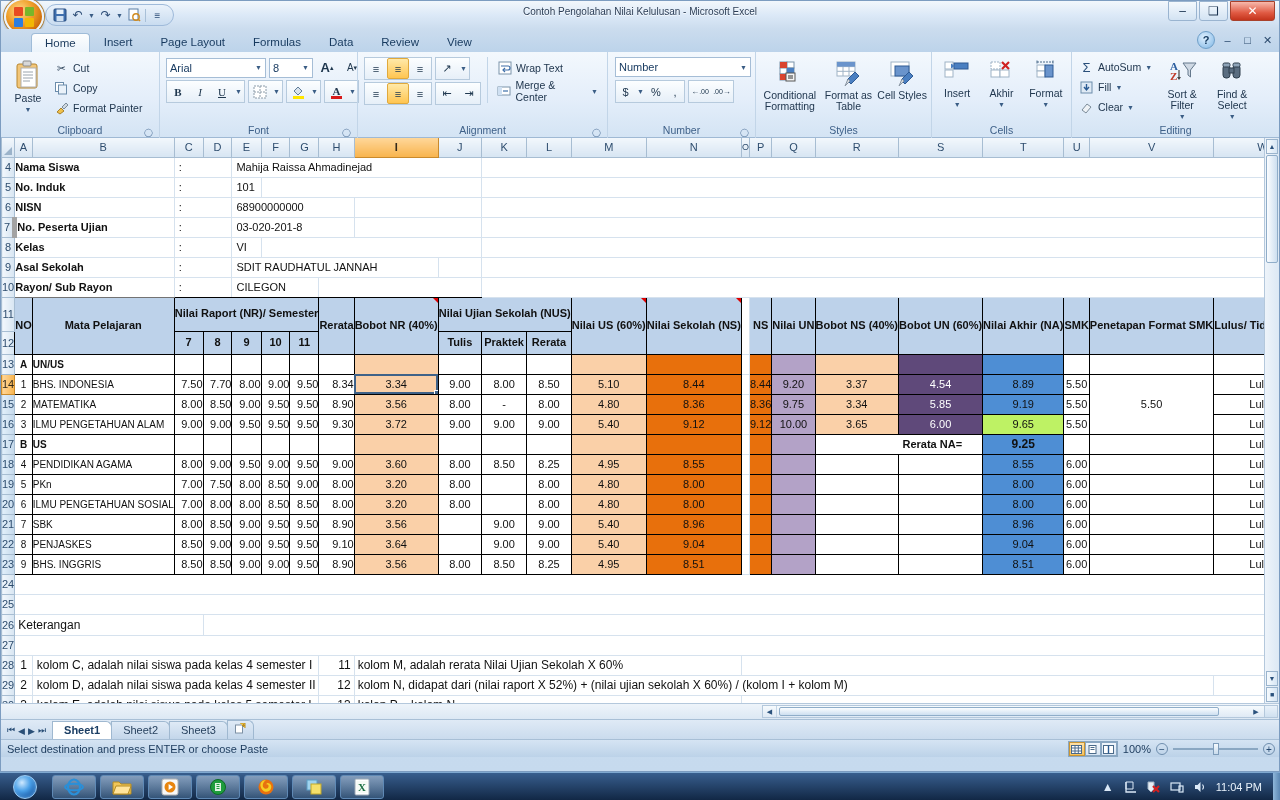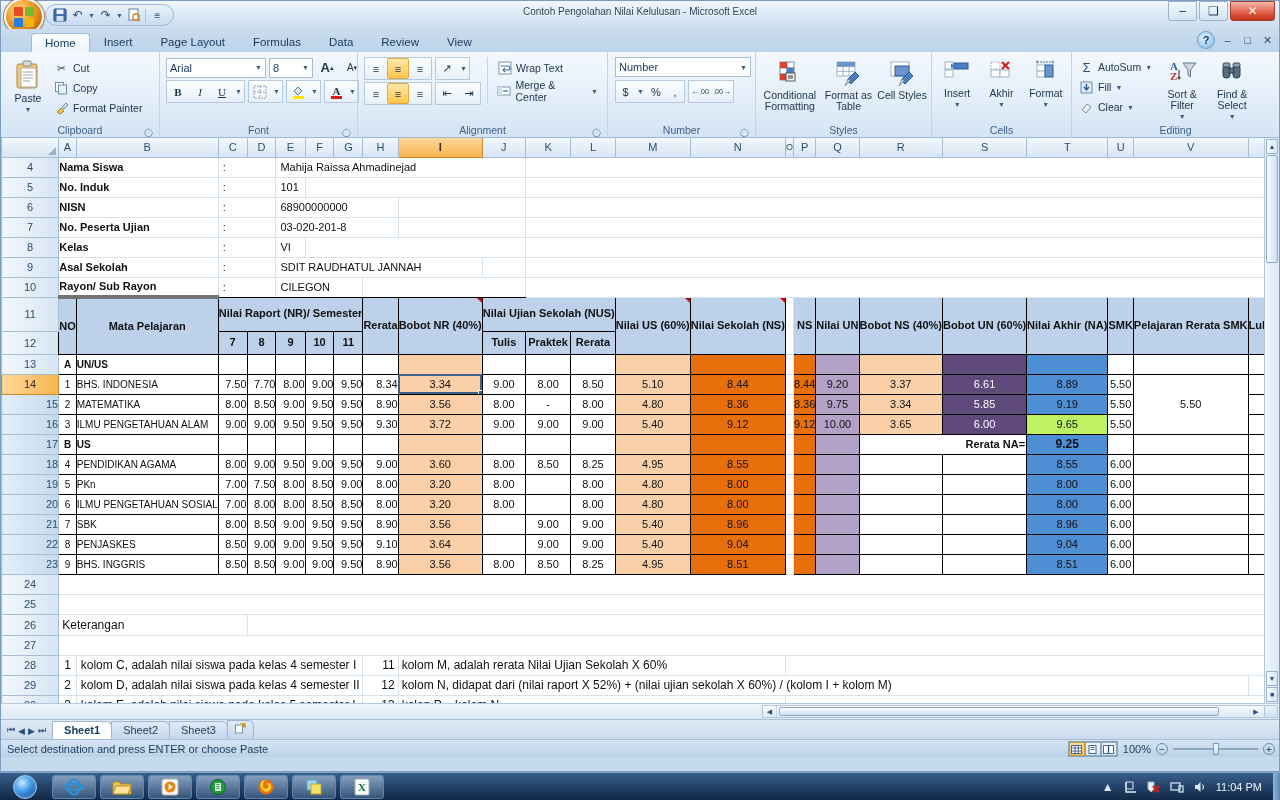"No. Peserta Ujian" td.c { border-left: 1px solid #a3a3a3 -> 5px solid #a3a3a3 }
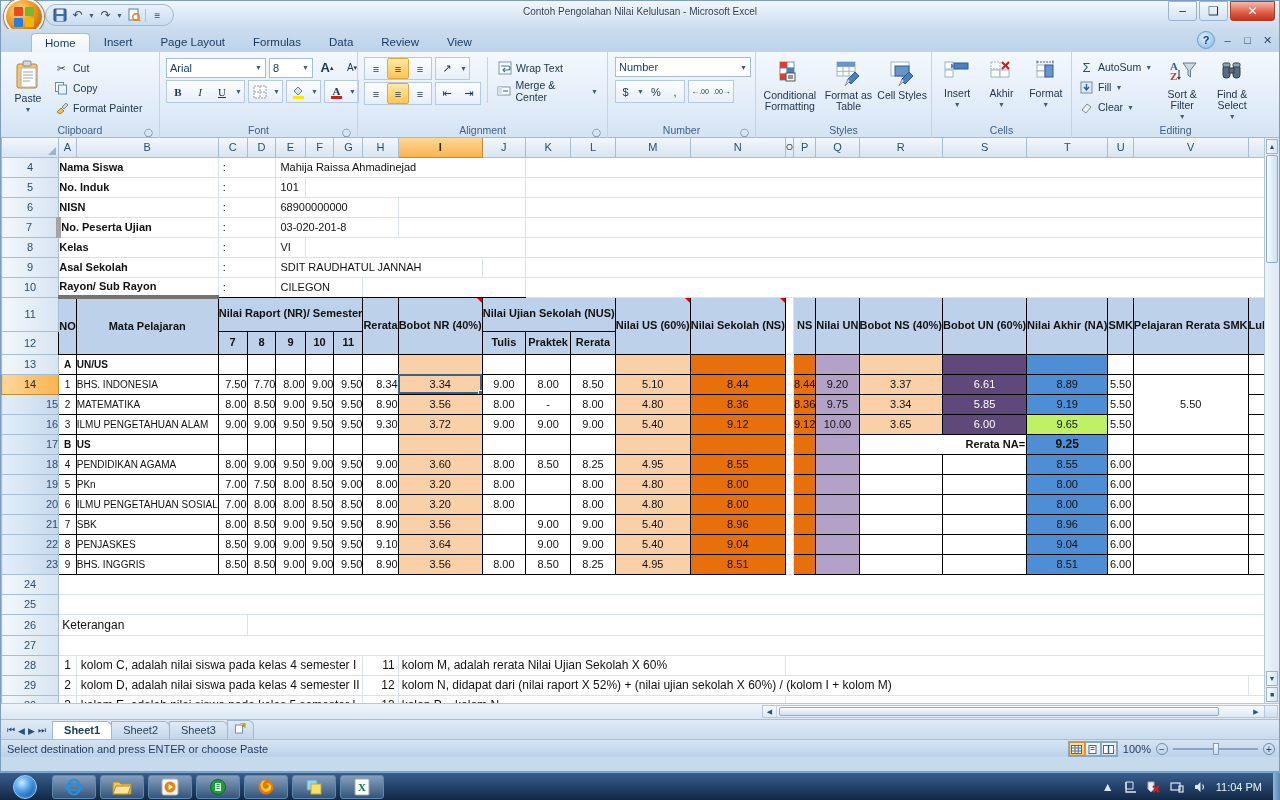"Rayon/ Sub Rayon" td.c { border-bottom: 4px solid #737373 -> 1px solid #737373 }
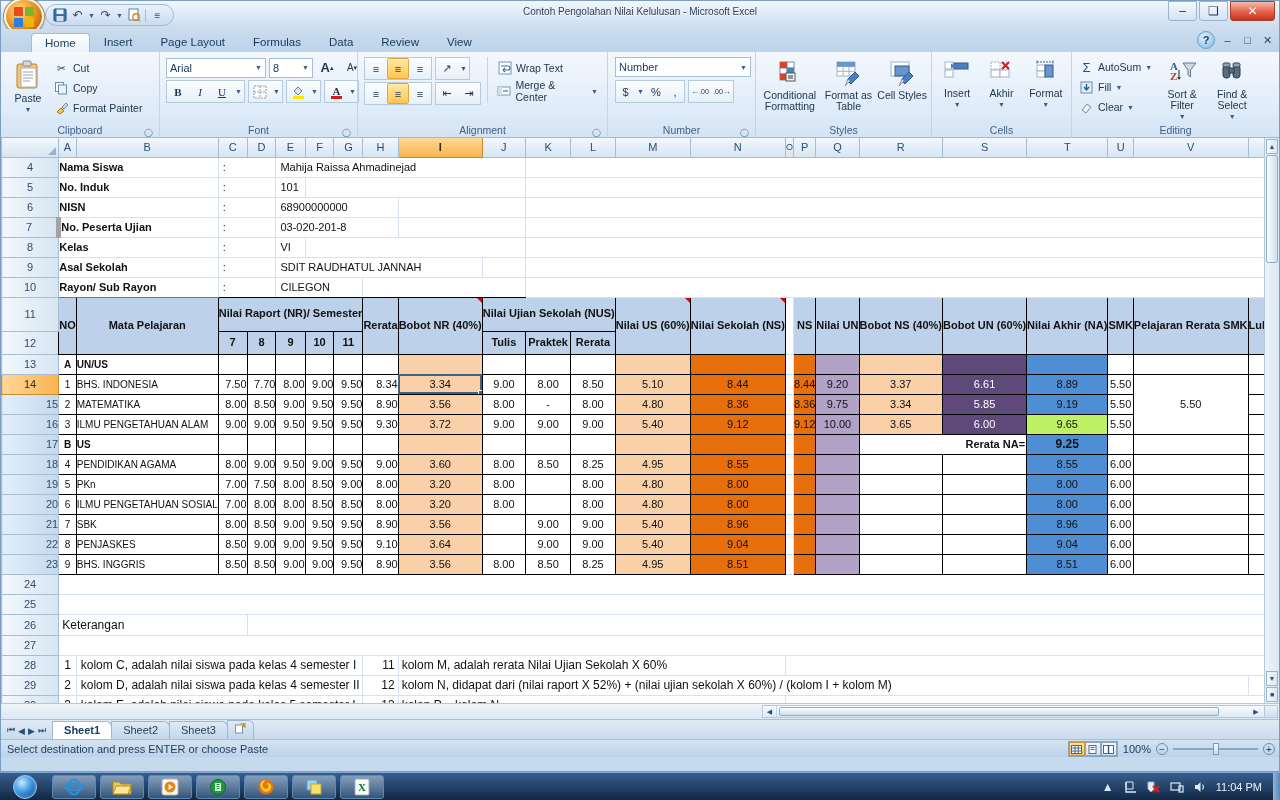"Pelajaran Rerata SMK" td.c { text: Pelajaran Rerata -> Penetapan Format }
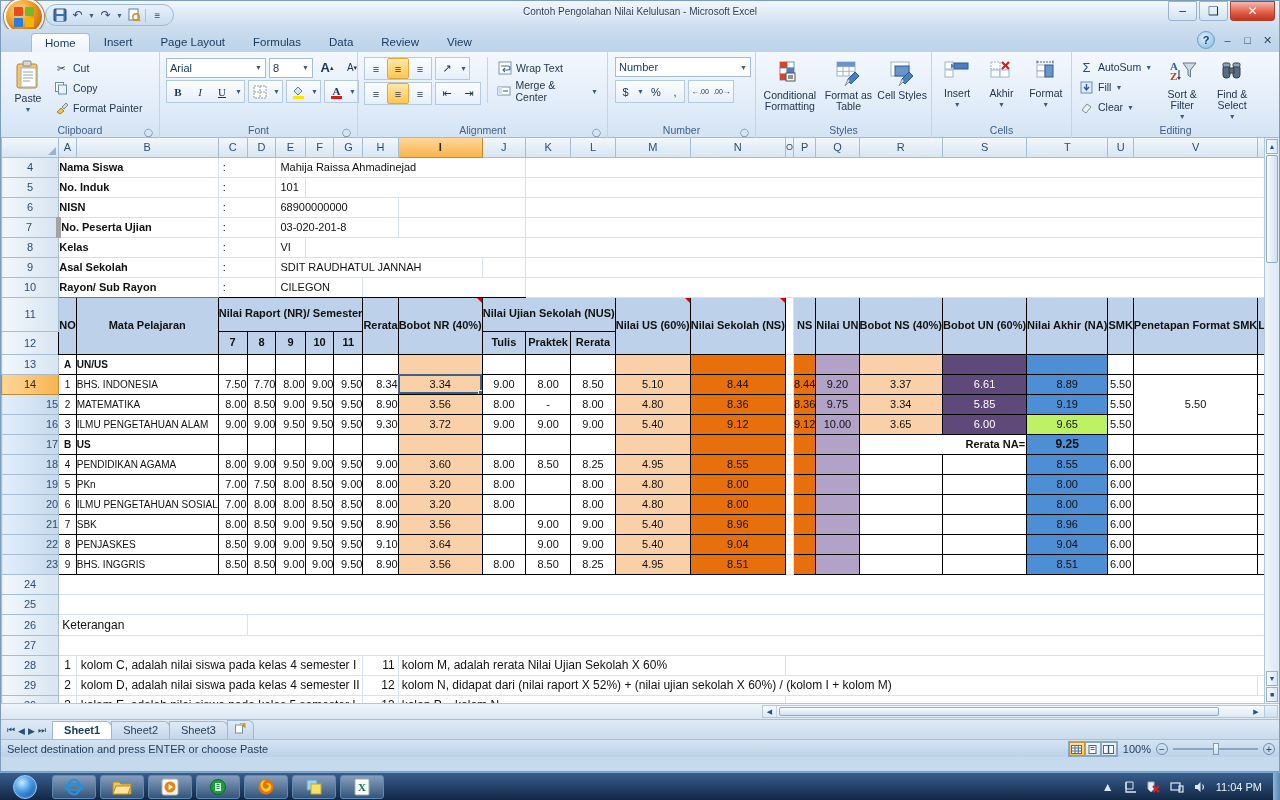"6.61" td.c { text: 6.61 -> 4.54 }
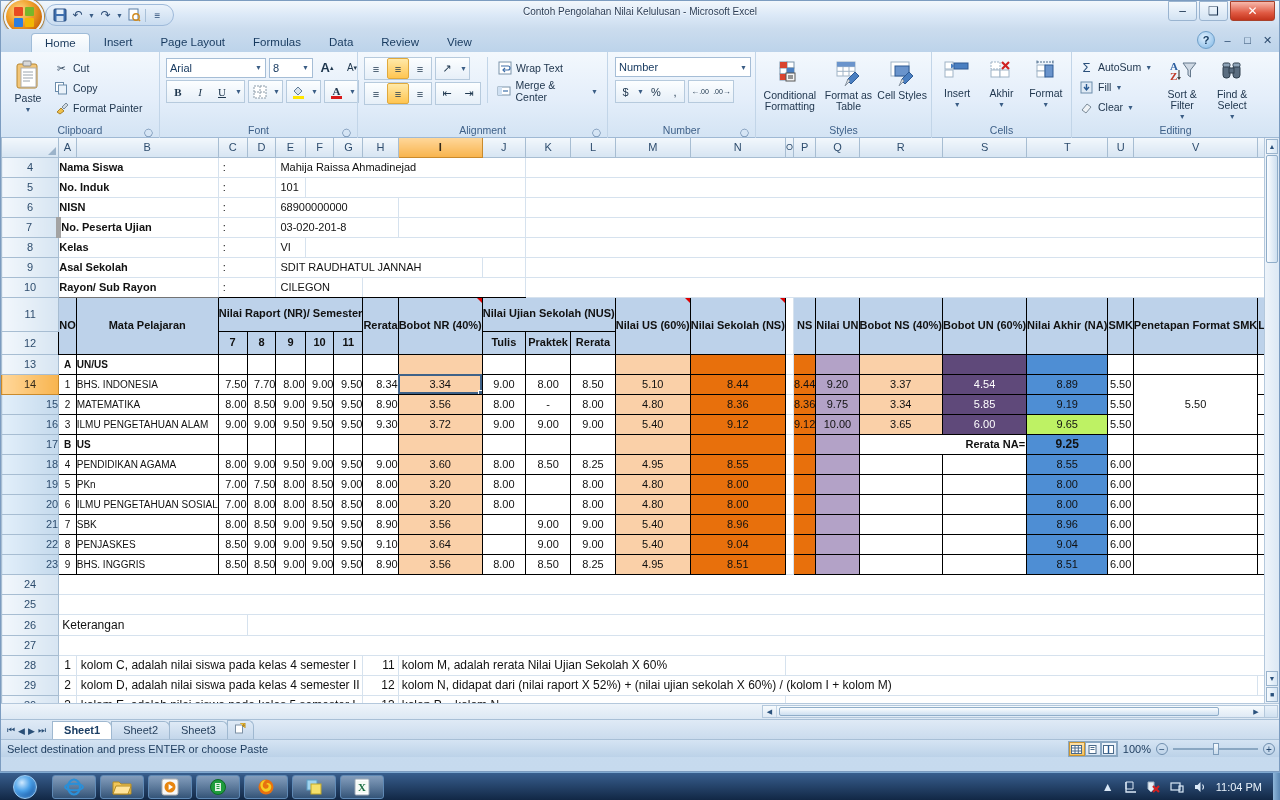"15" .rowhead.hot { padding-left: 44px -> none }
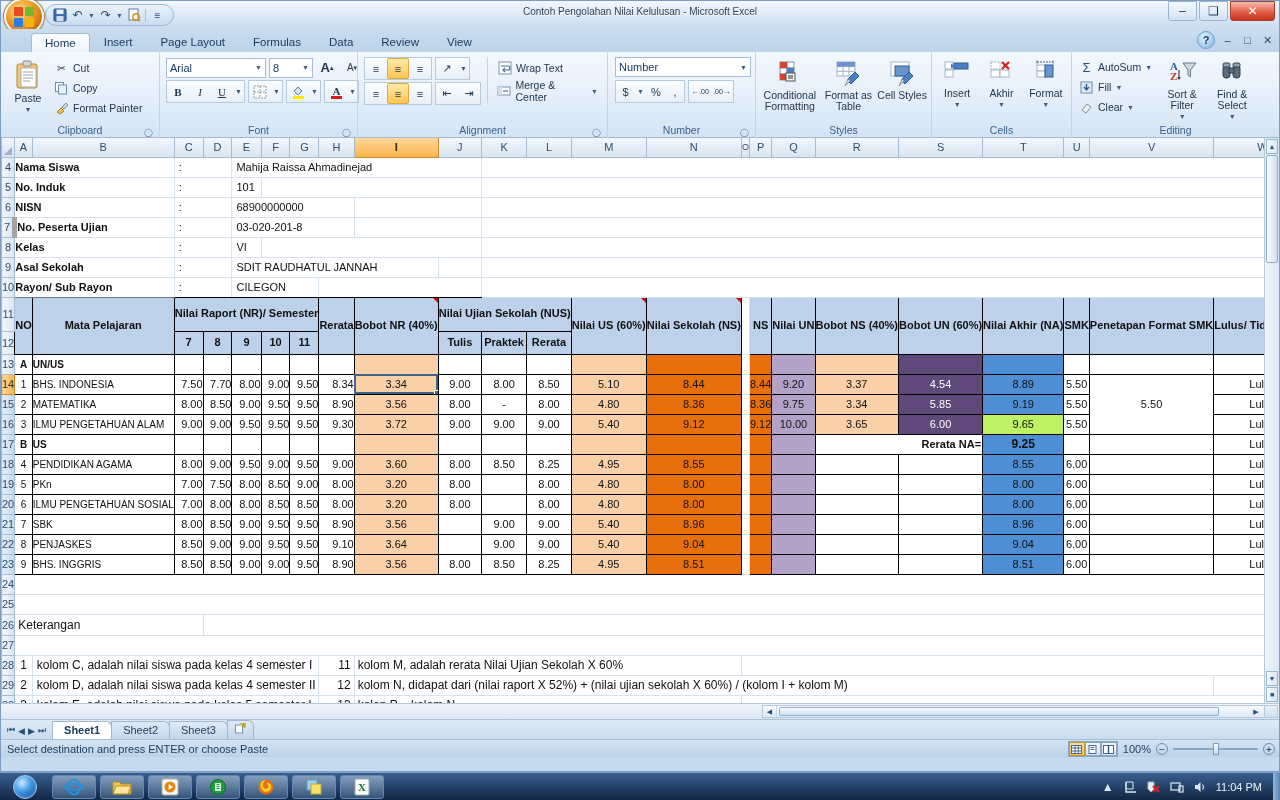"Rerata NA=" td.c { padding-right: 1px -> 20px }
